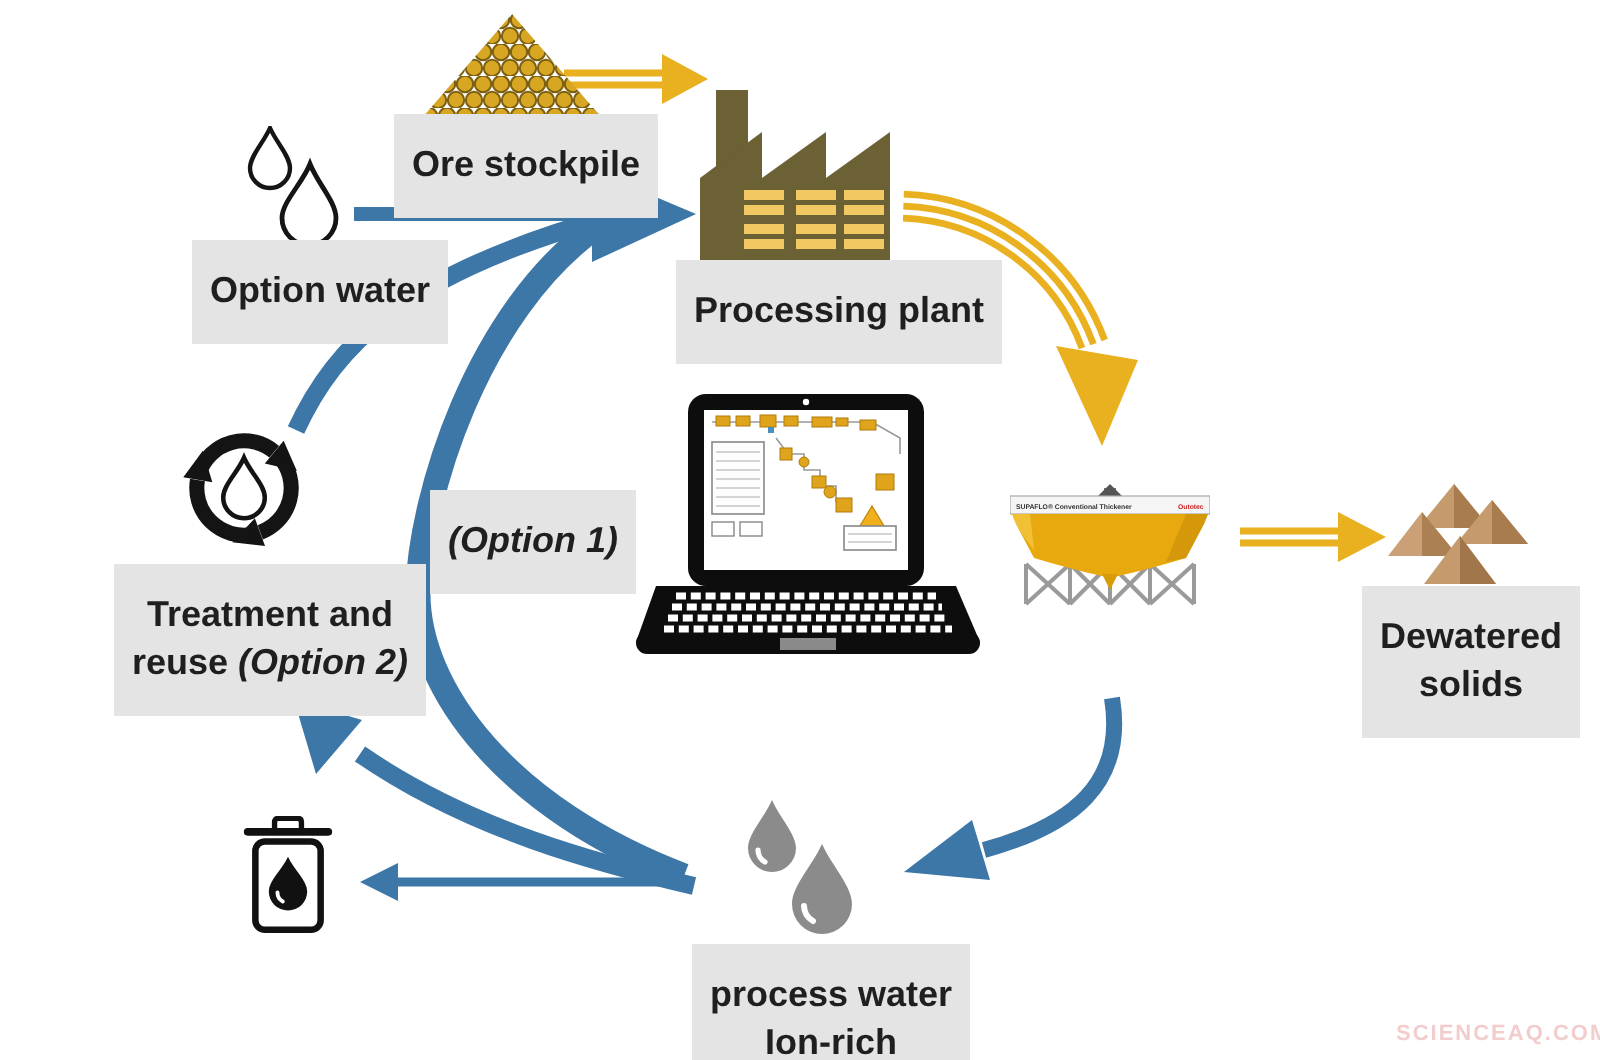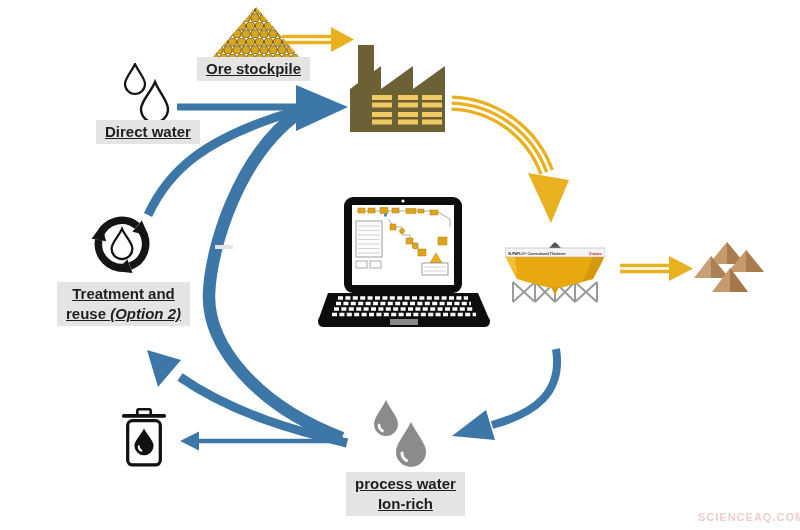"Ore stockpile" .lbl { font-size: 15px -> 18px; padding: 2px 9px -> 14px 9px; text-decoration: underline -> none }
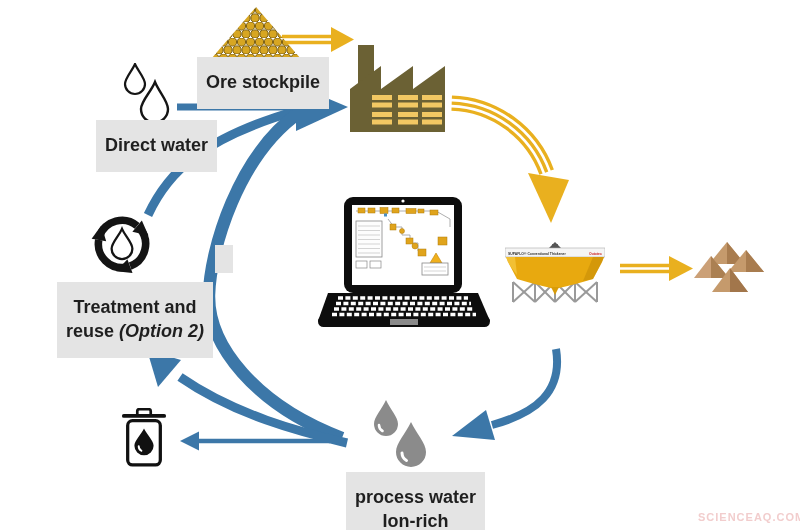"Direct water" span { text: Direct -> Option }
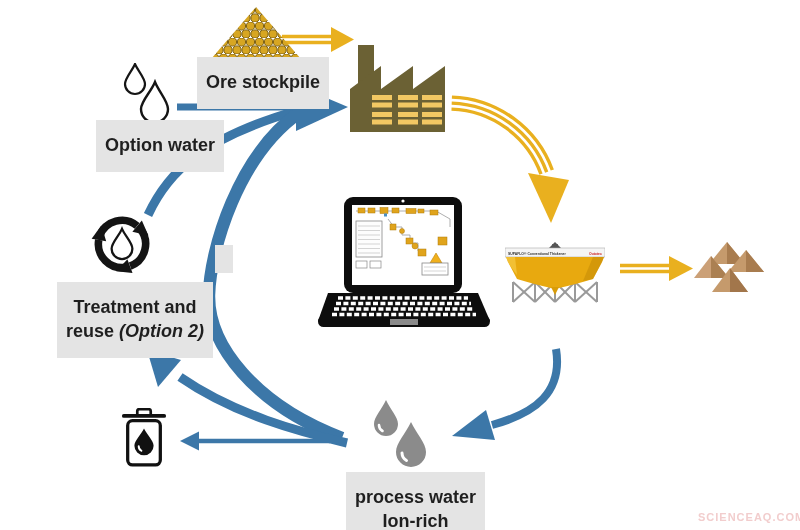"Processing plant" div.lbl { html: none -> <div> <span>Processing plant</span> </div> }
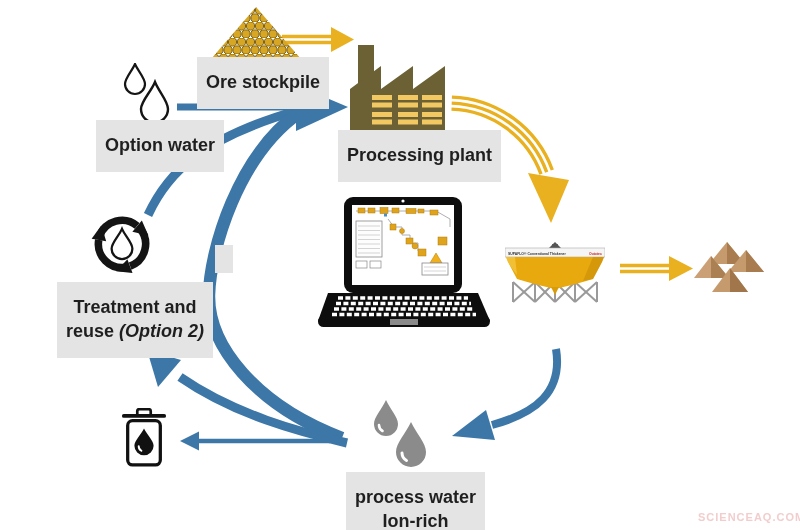"(Option 1)" div.it { html: none -> <div>(Option 1)</div> }
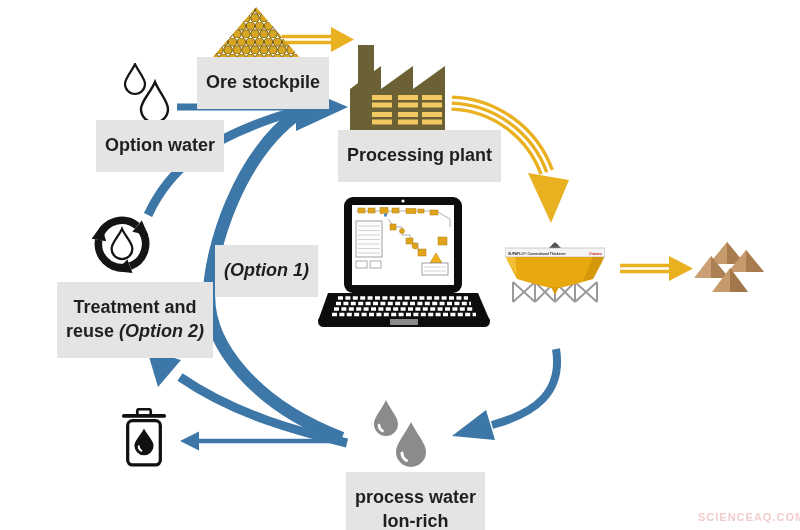"Dewatered" div.lbl { html: none -> <div> <div>Dewatered</div> <div>solids</div> </div> }
